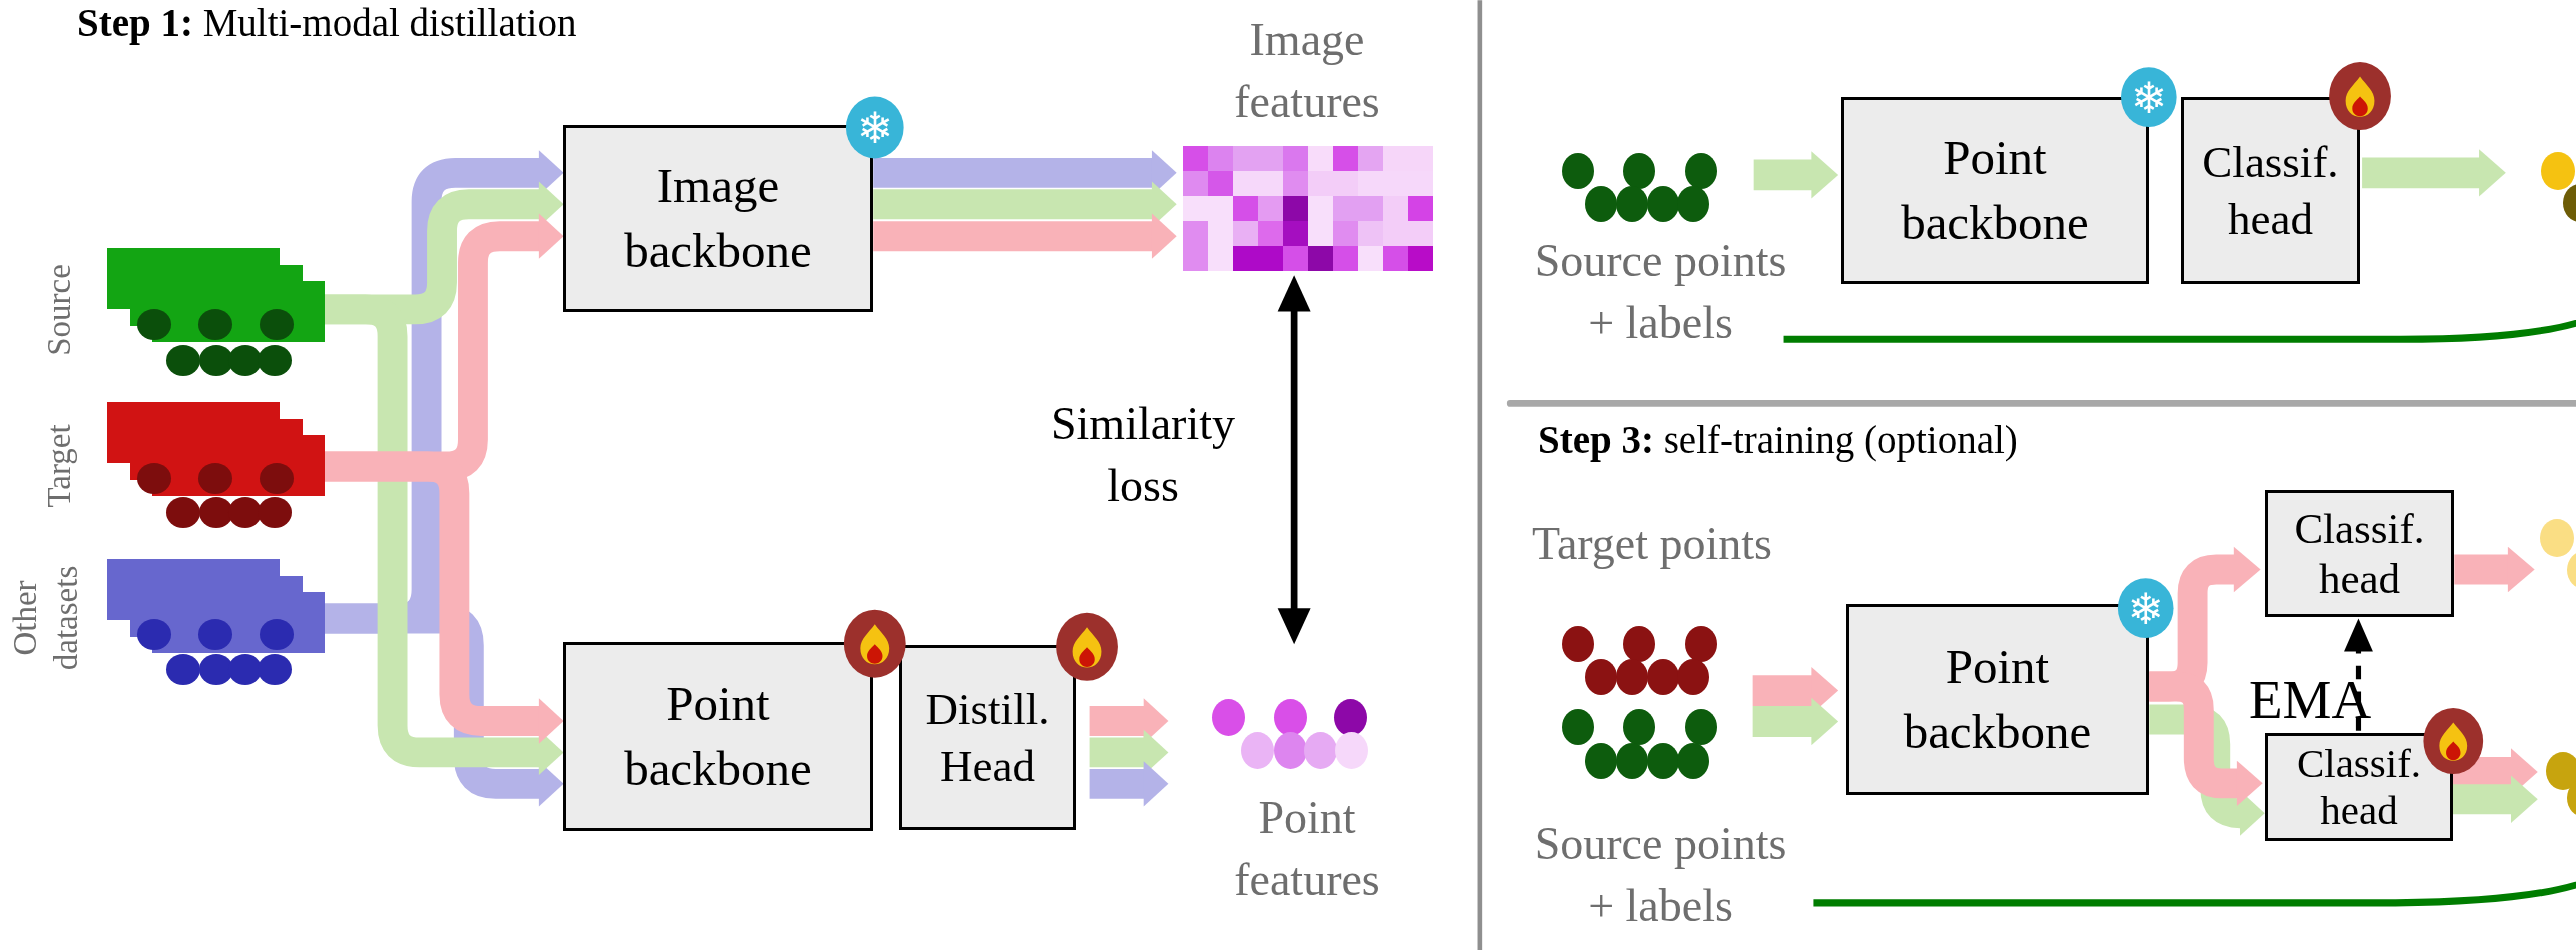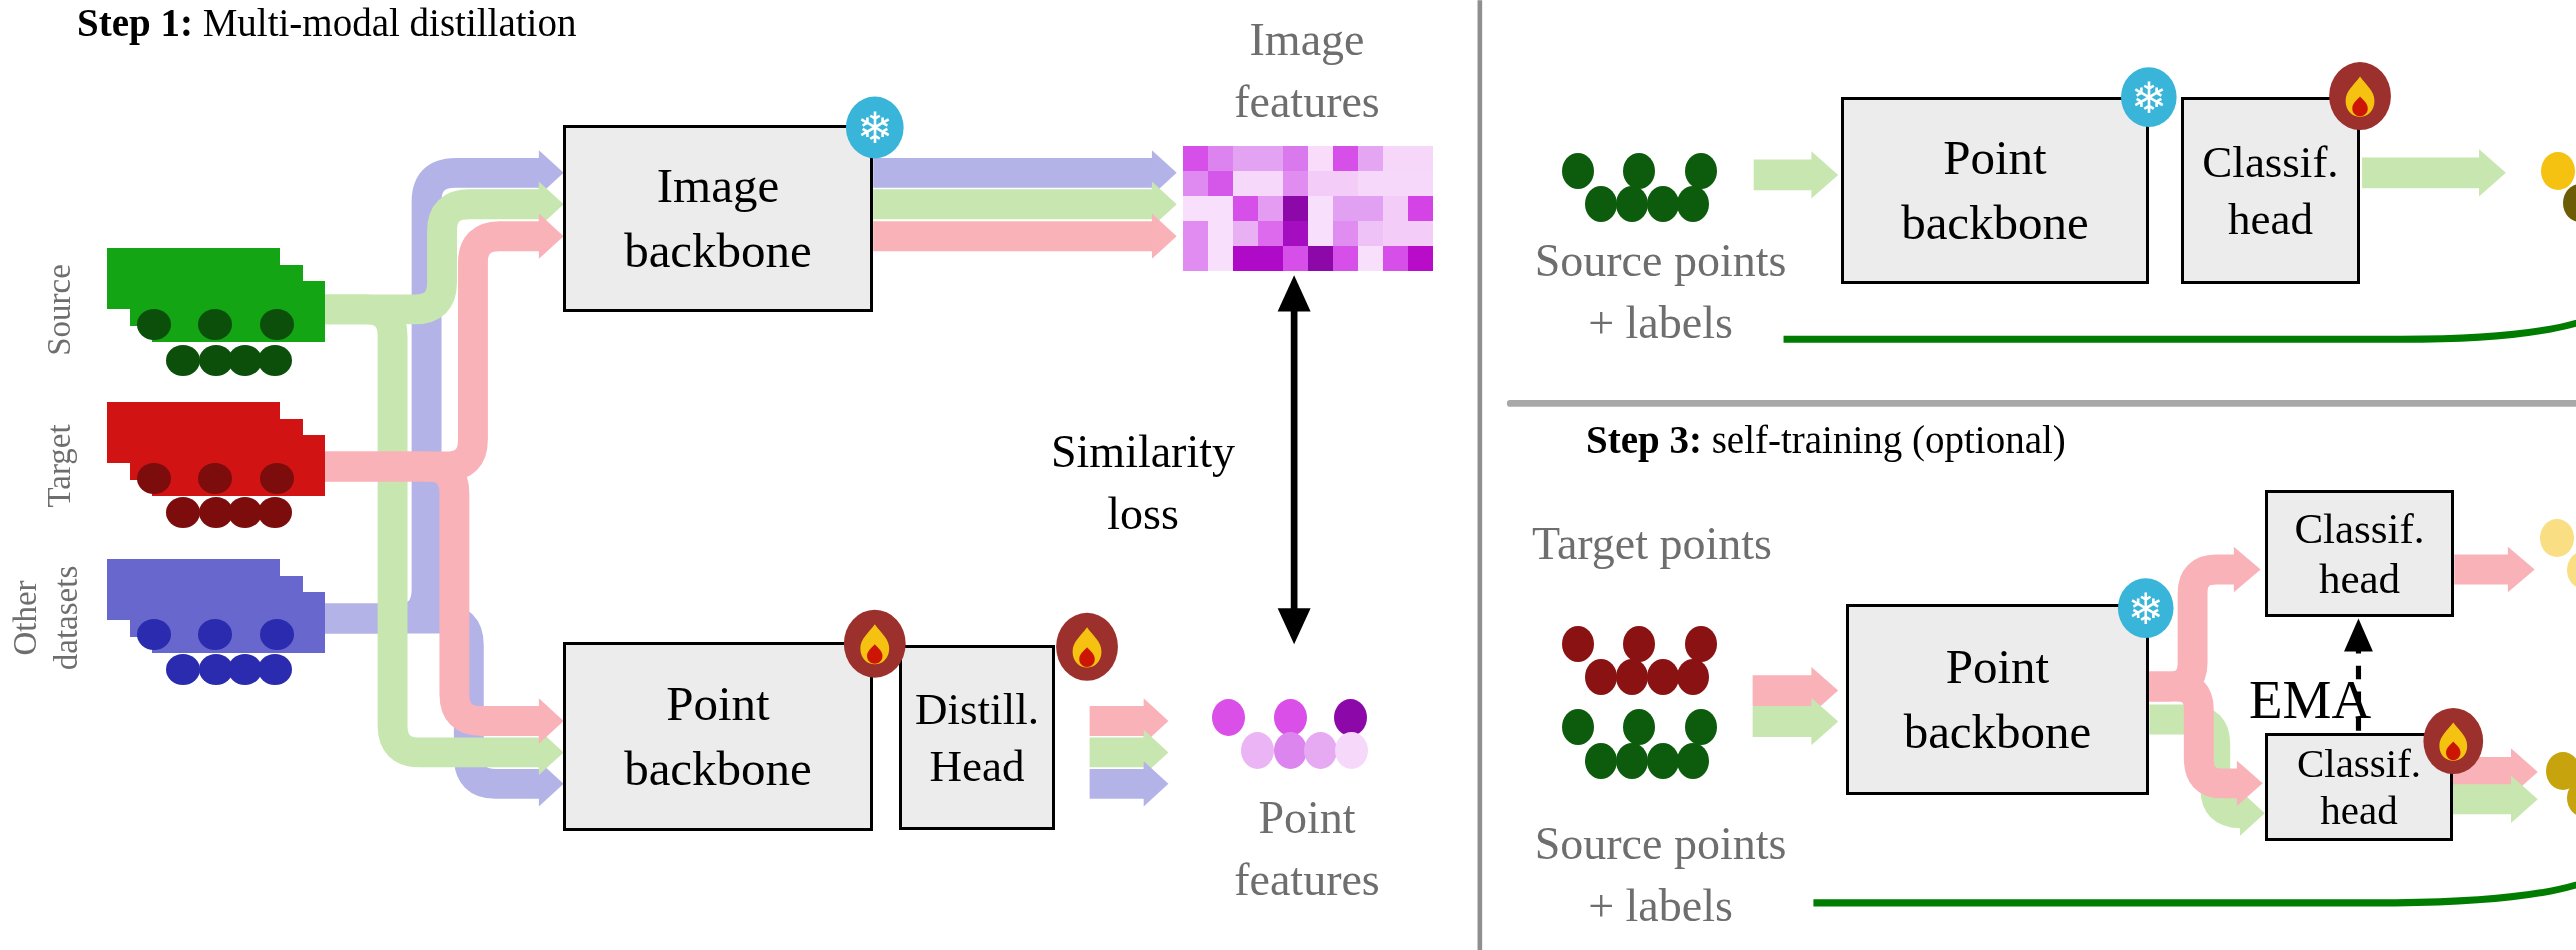"Similarity" div.glabel { margin-top: 28px -> none }
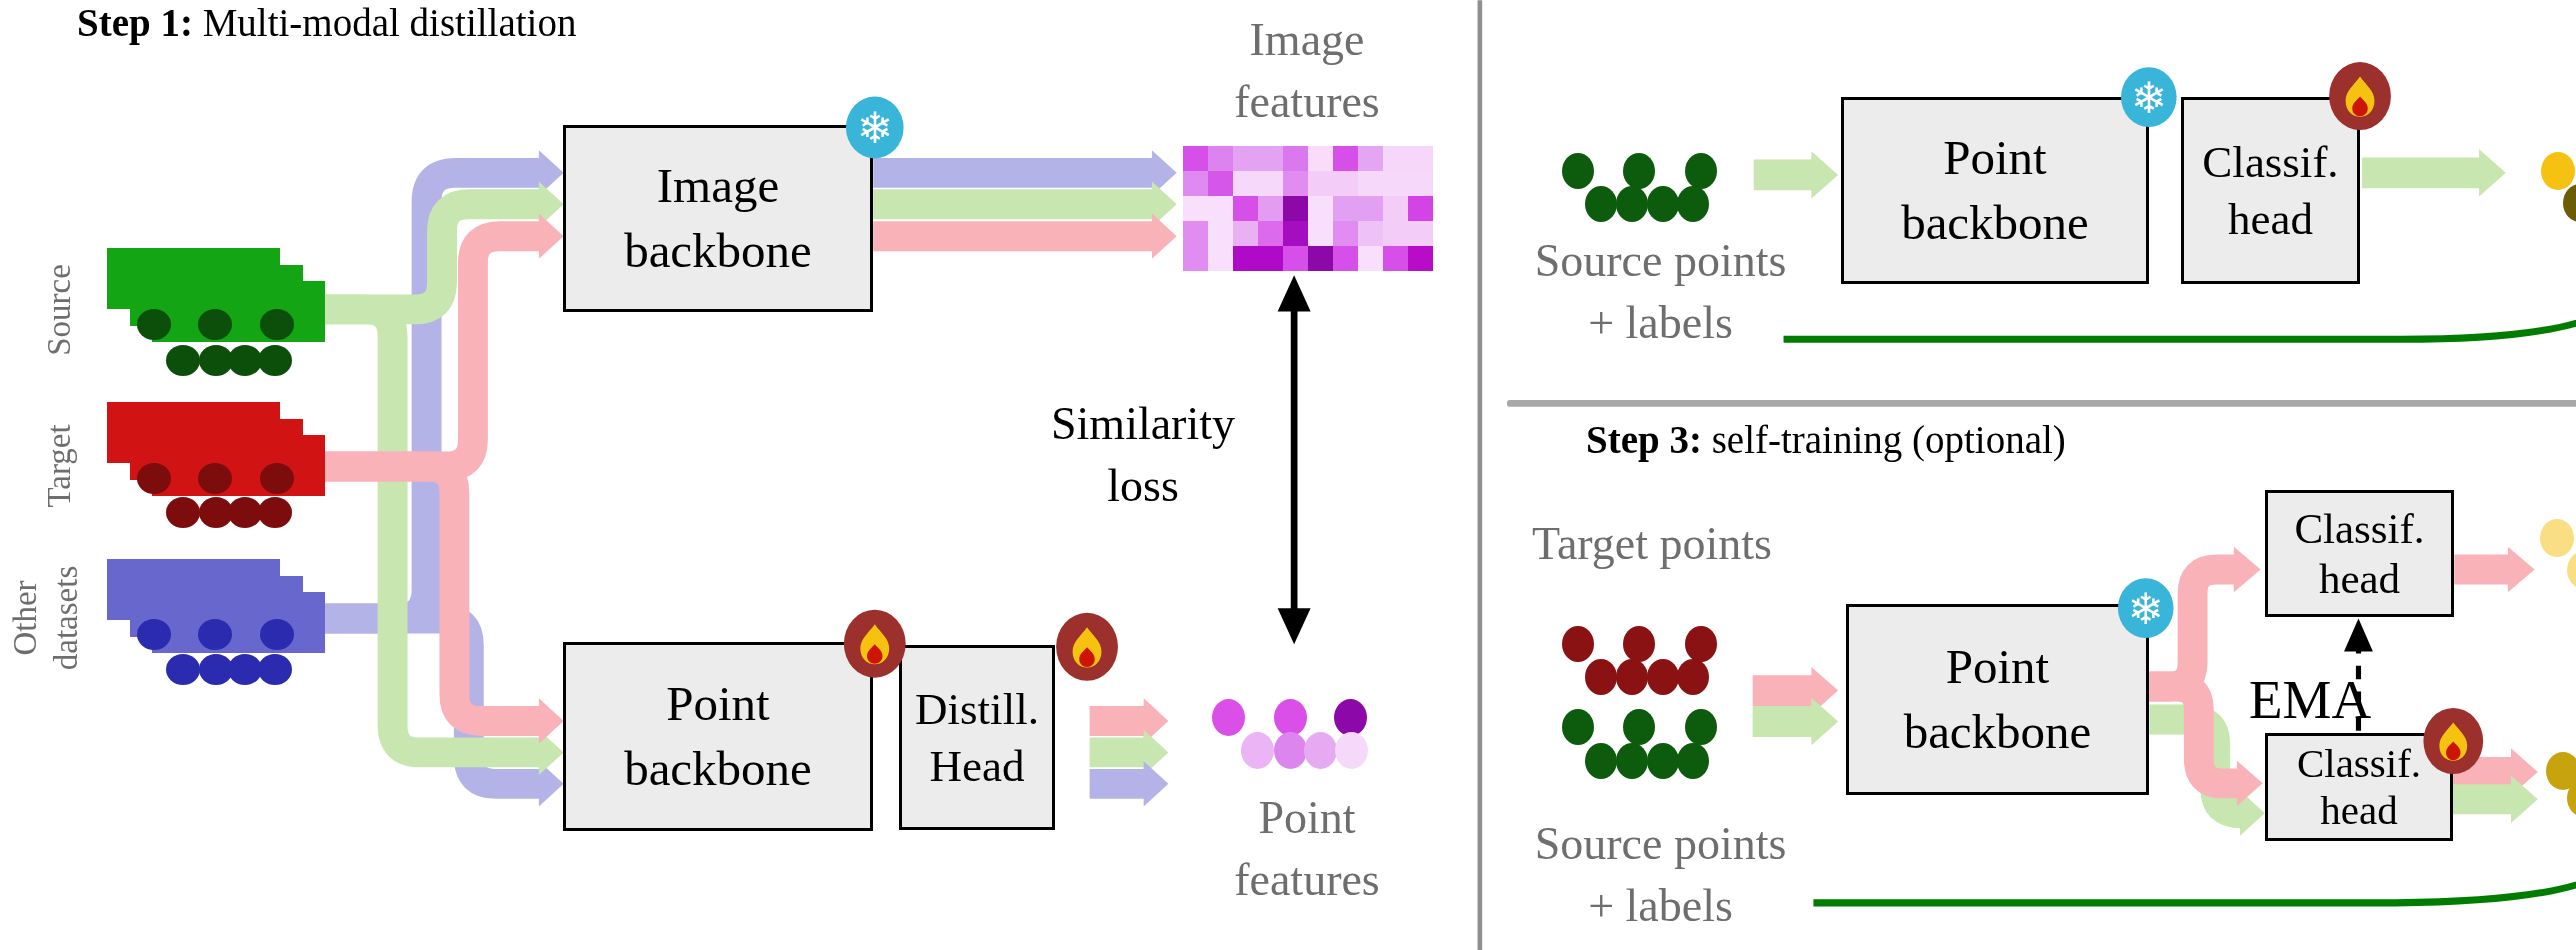"Step 3: self-training (optional)" div.title { margin-left: 48px -> none }
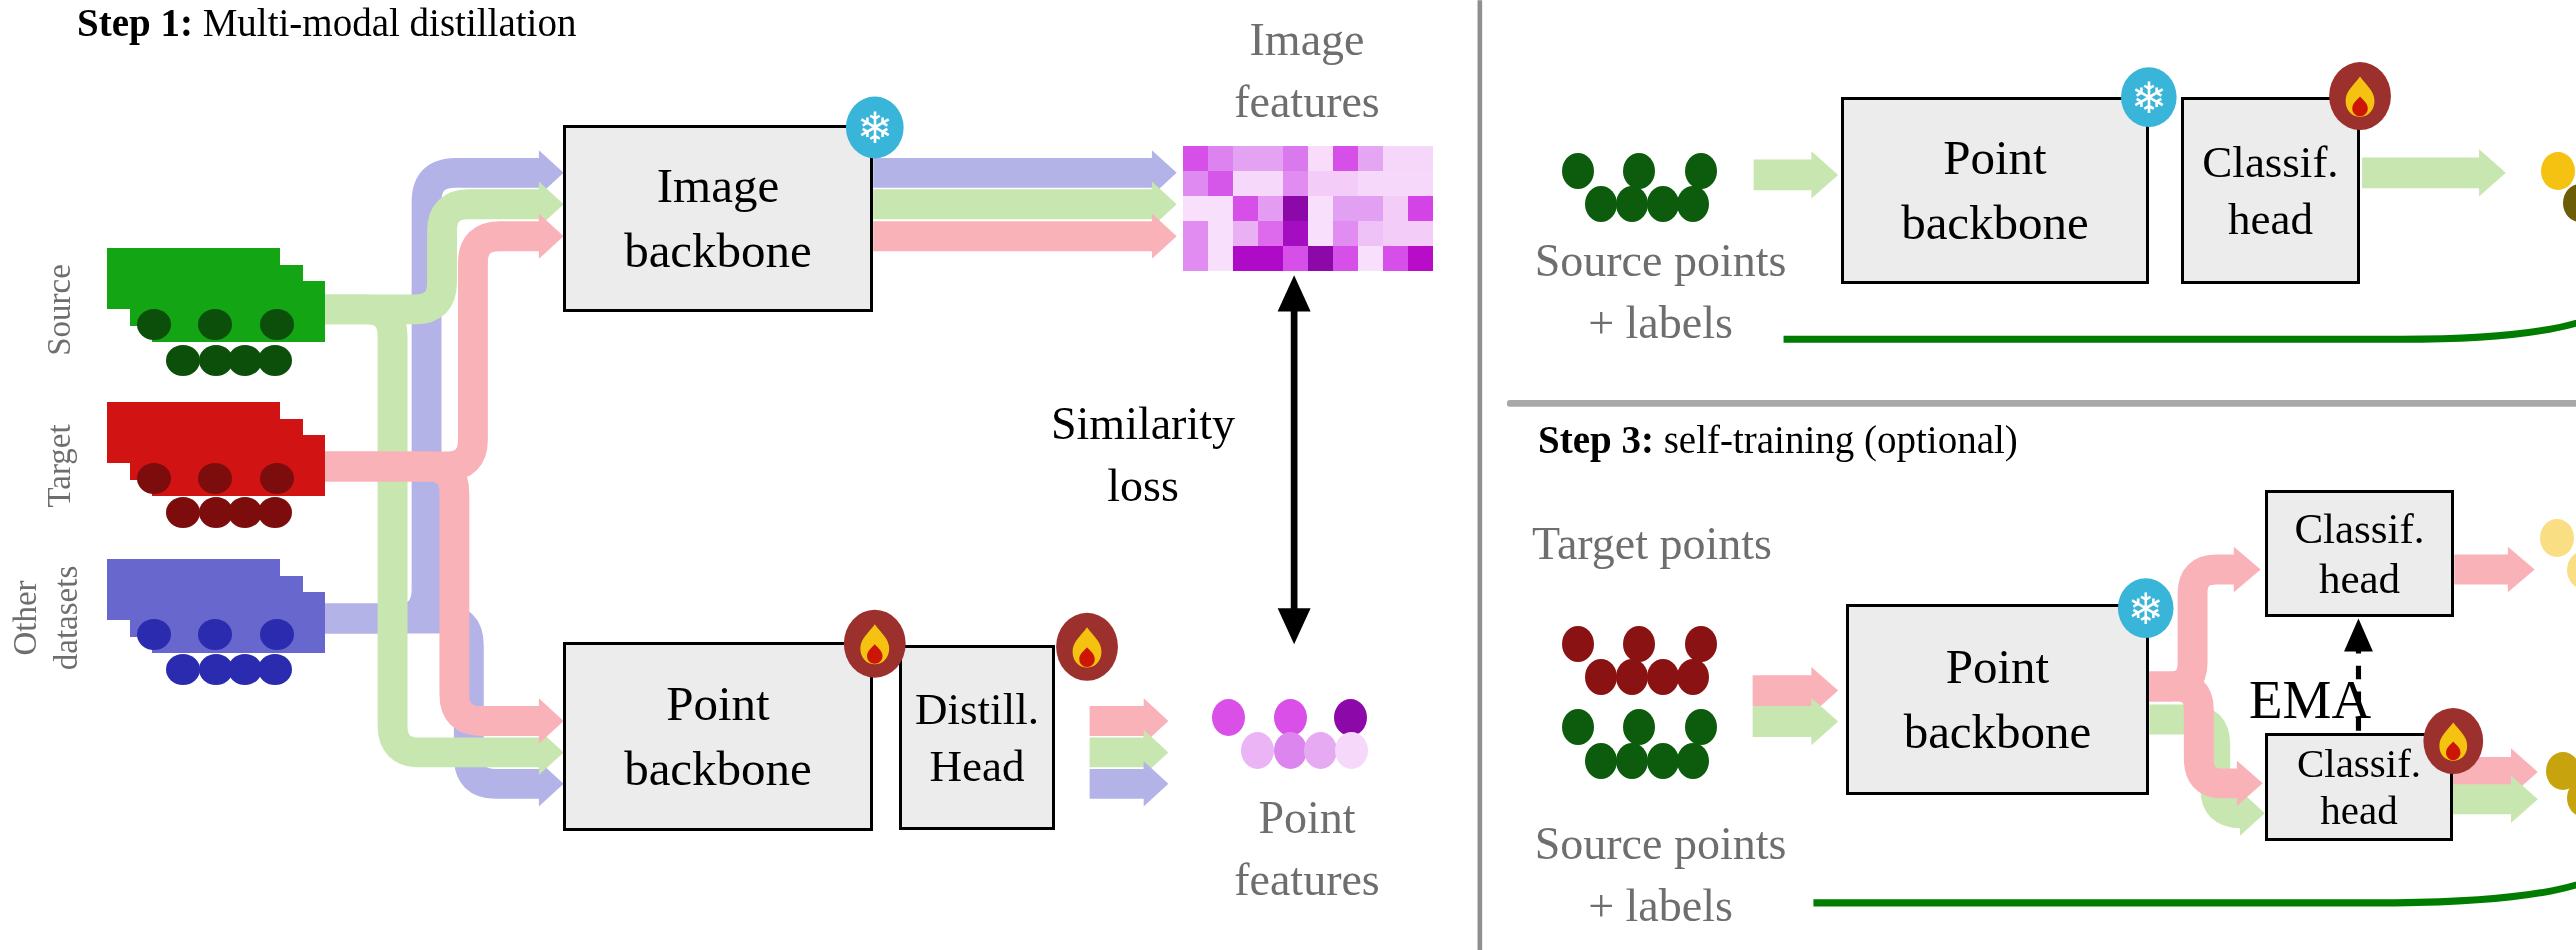"Distill." div.box { width: 156px -> 177px }
